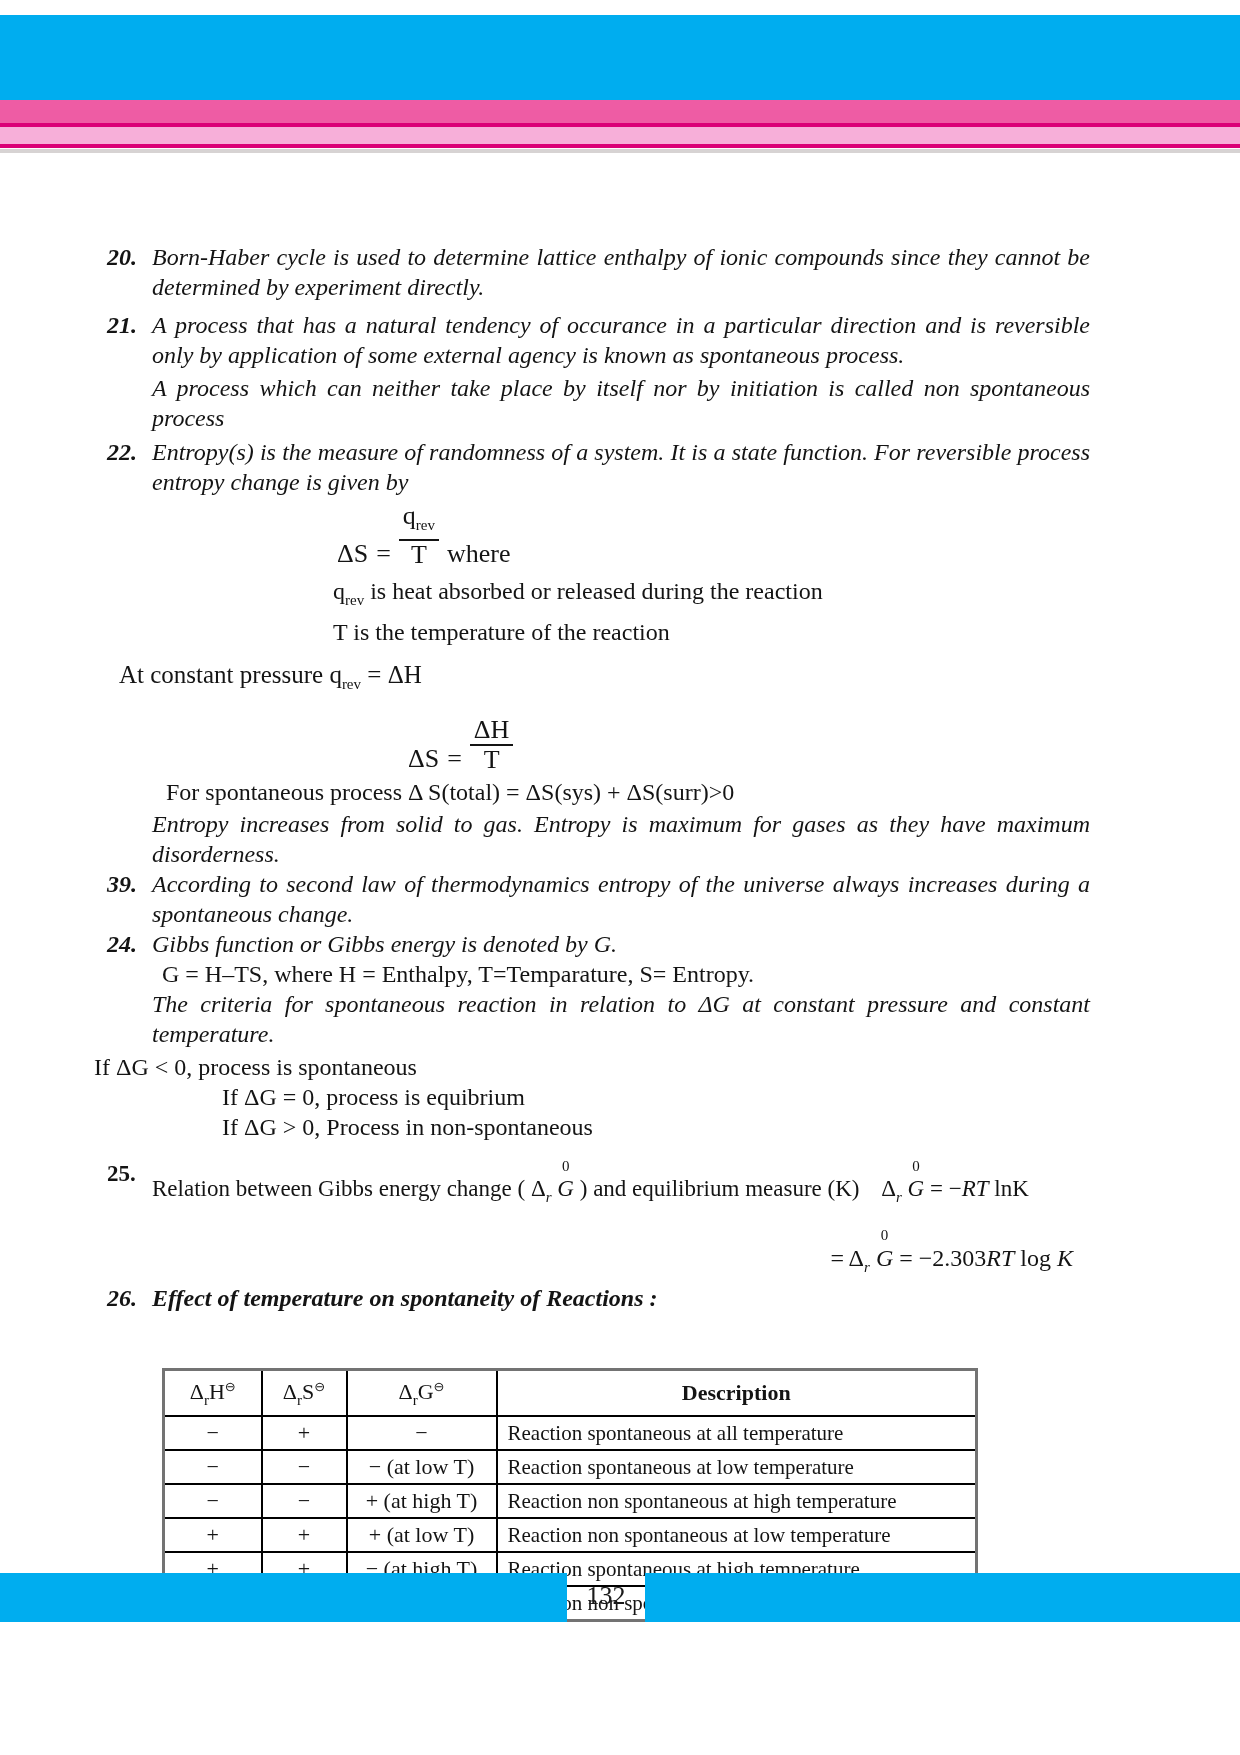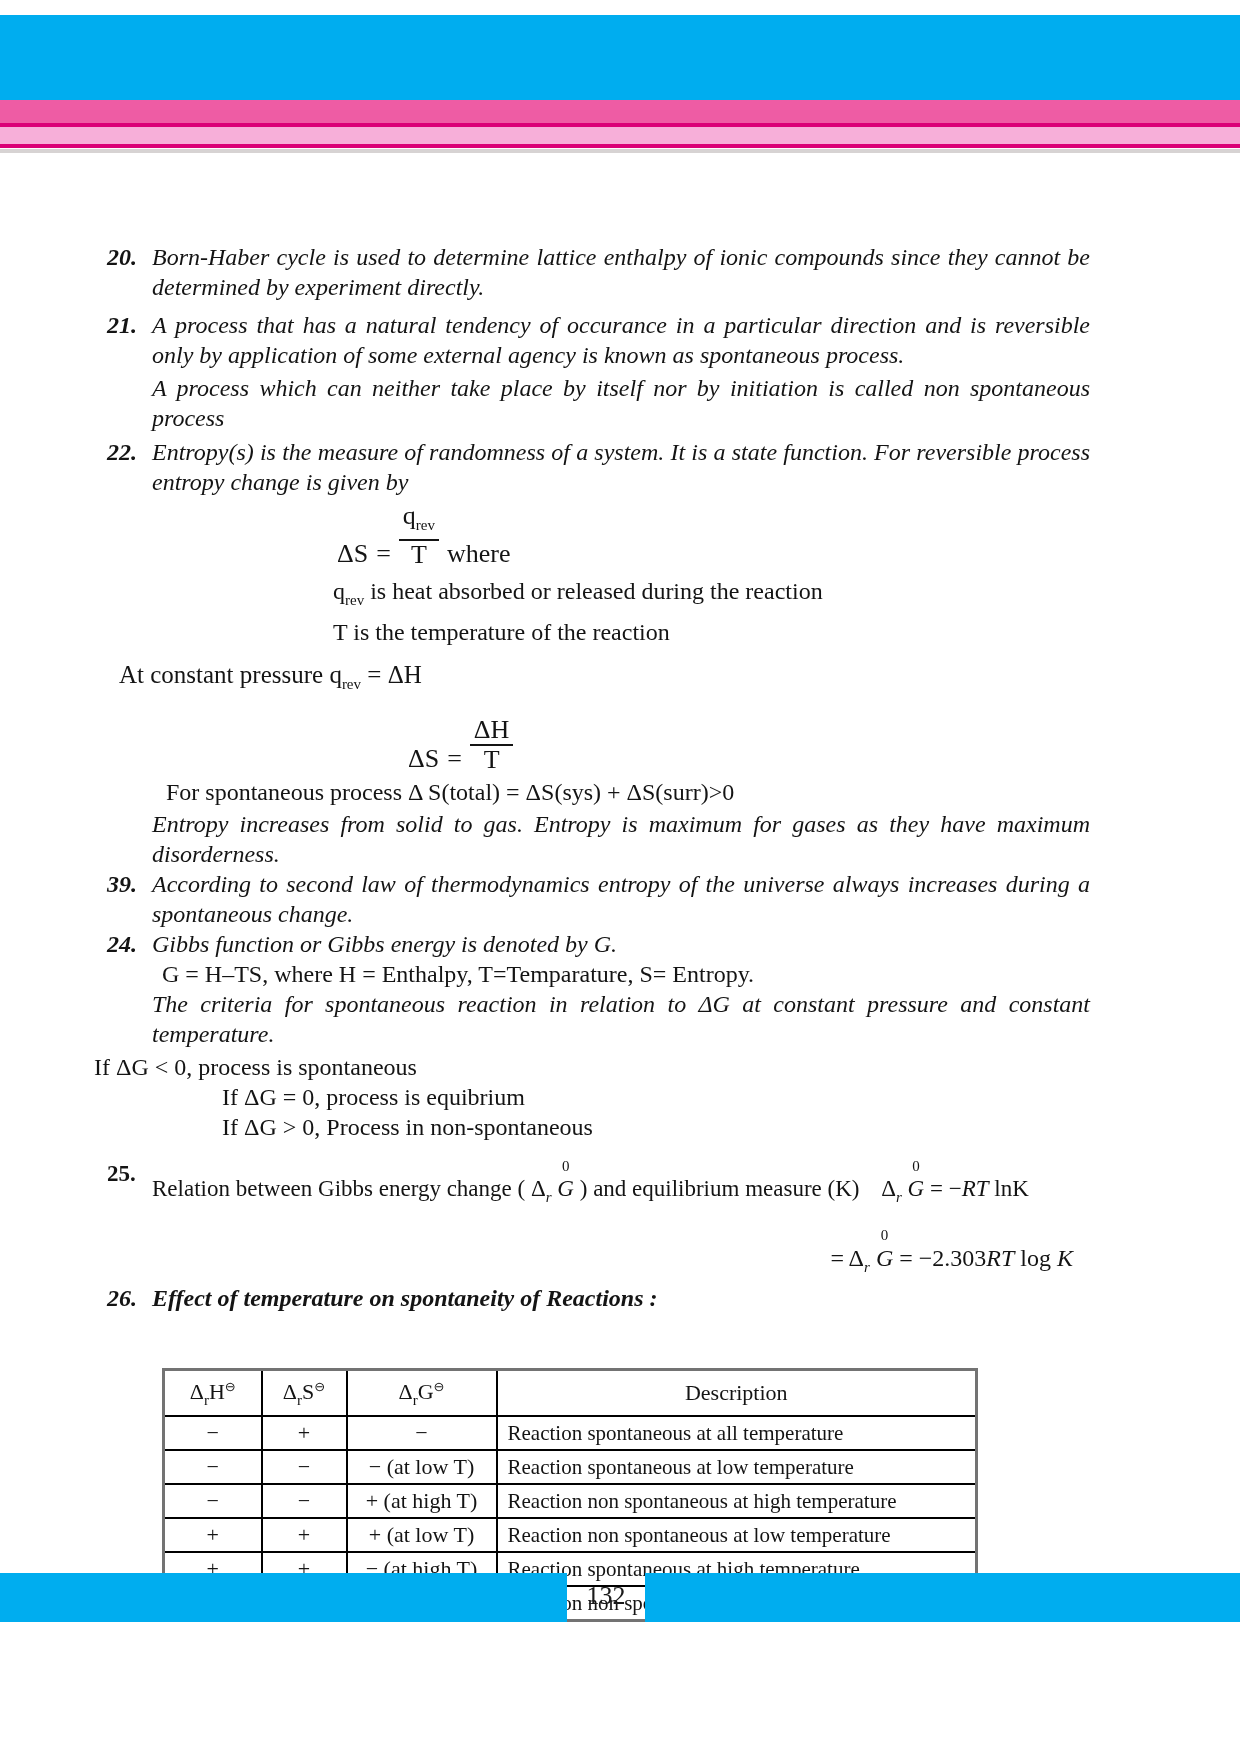"Description" table.thermo th.desc-h { font-weight: normal -> bold }
